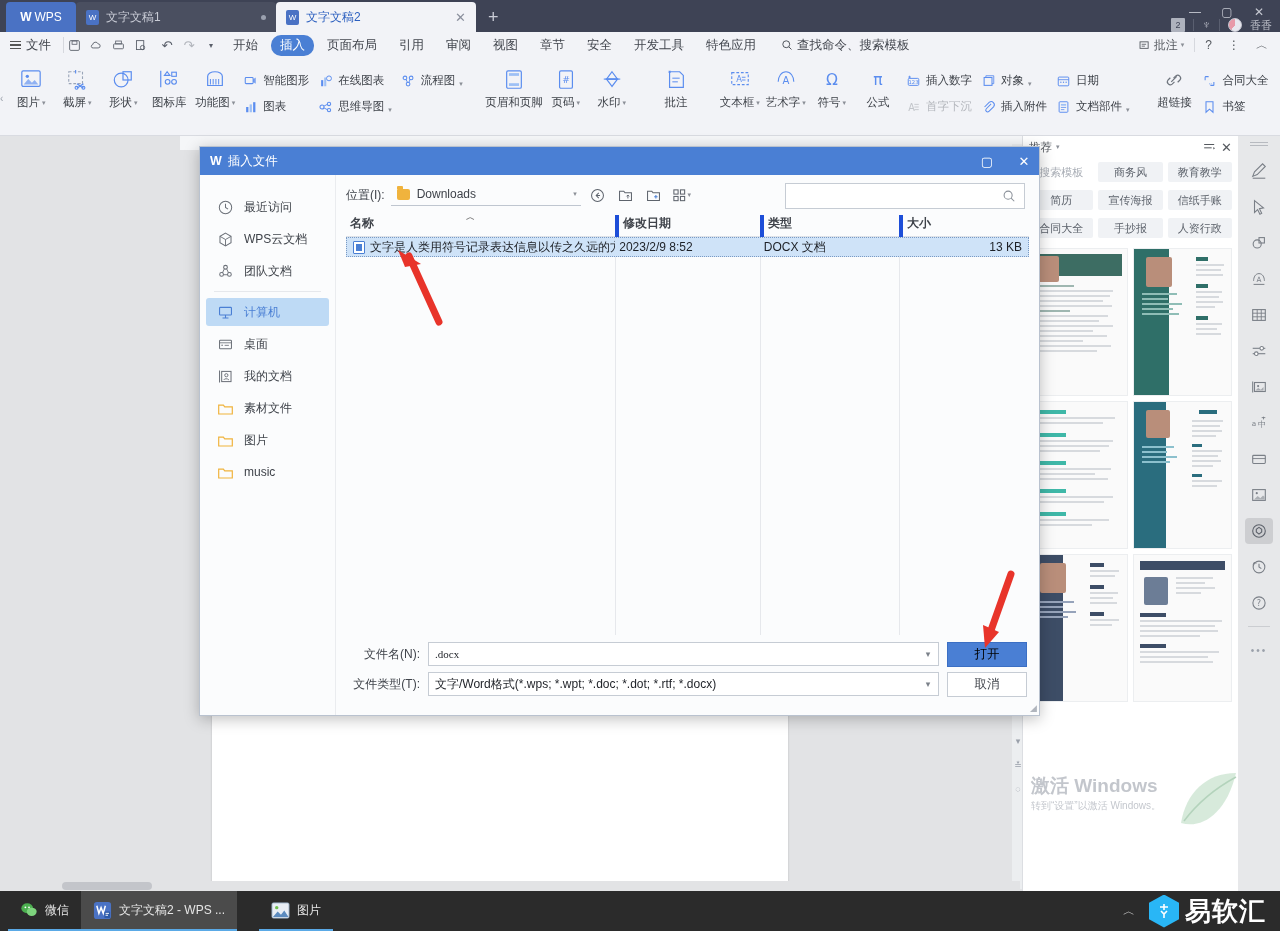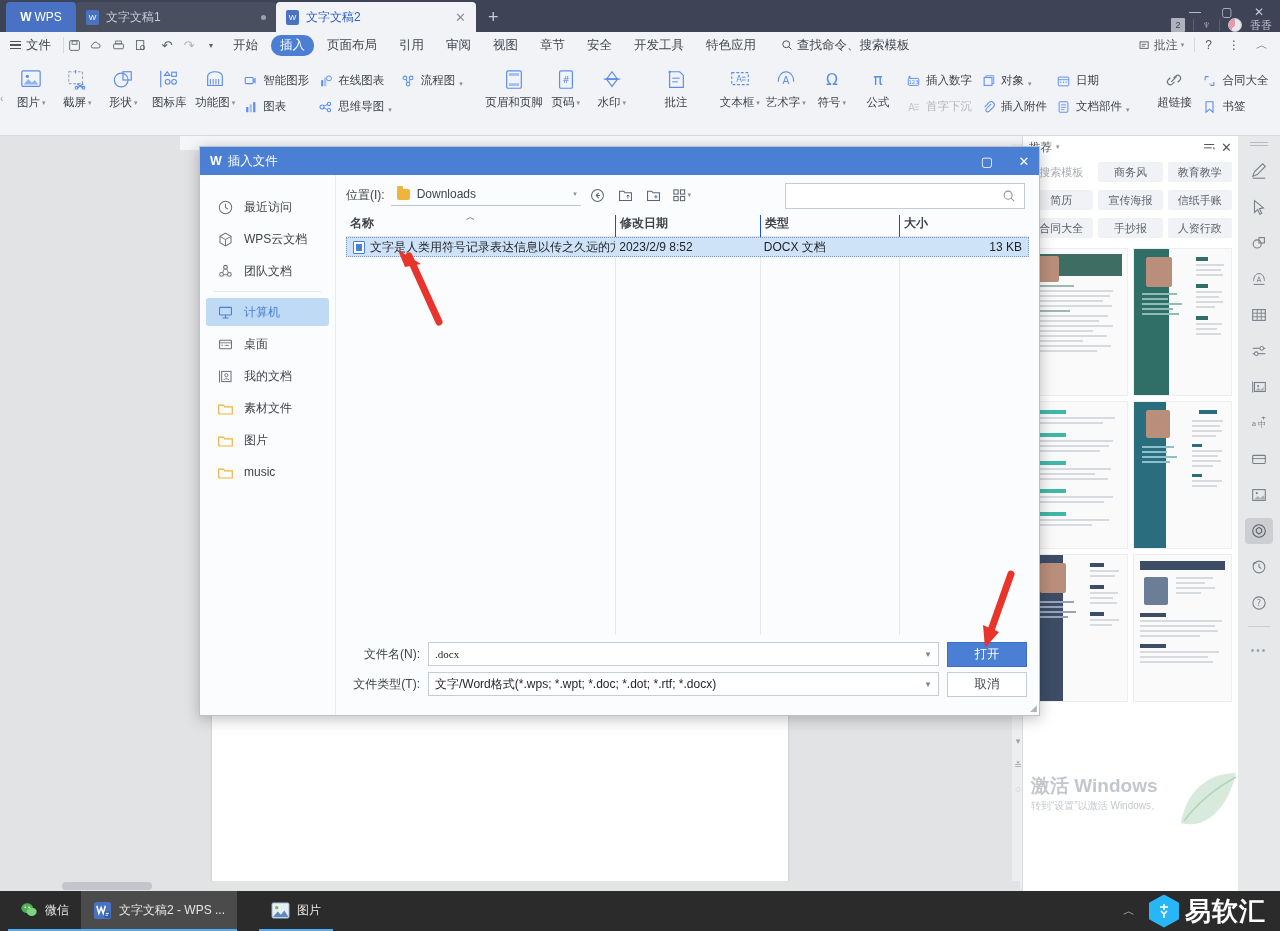"修改日期" #listhead .col + .col { border-left: 1px solid #1d4ed8 -> 4px solid #1d4ed8 }
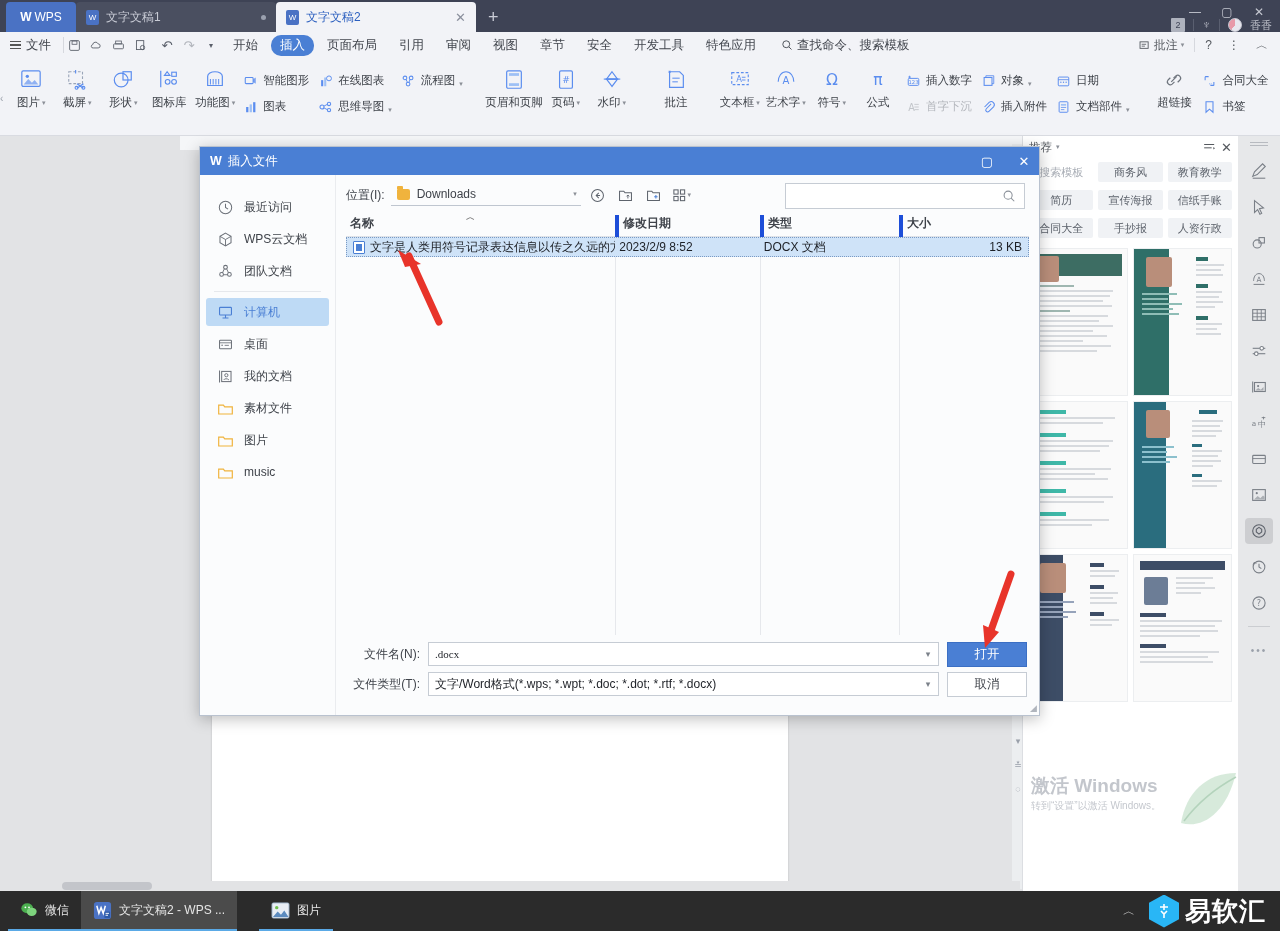"打开" .dlgbtn.primary { color: #ffffff -> #000000 }
